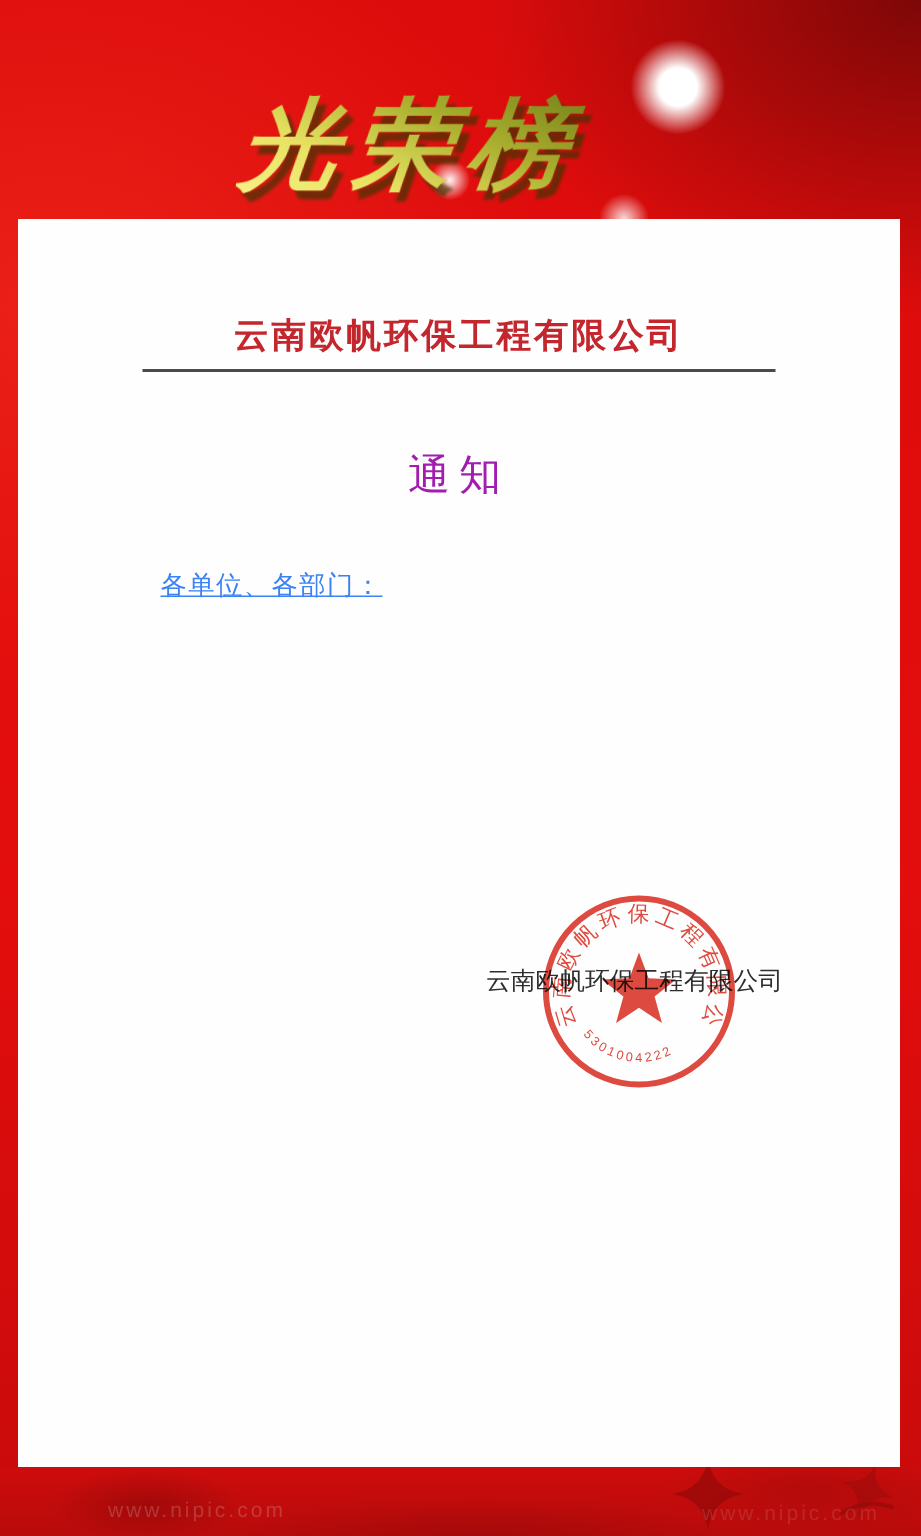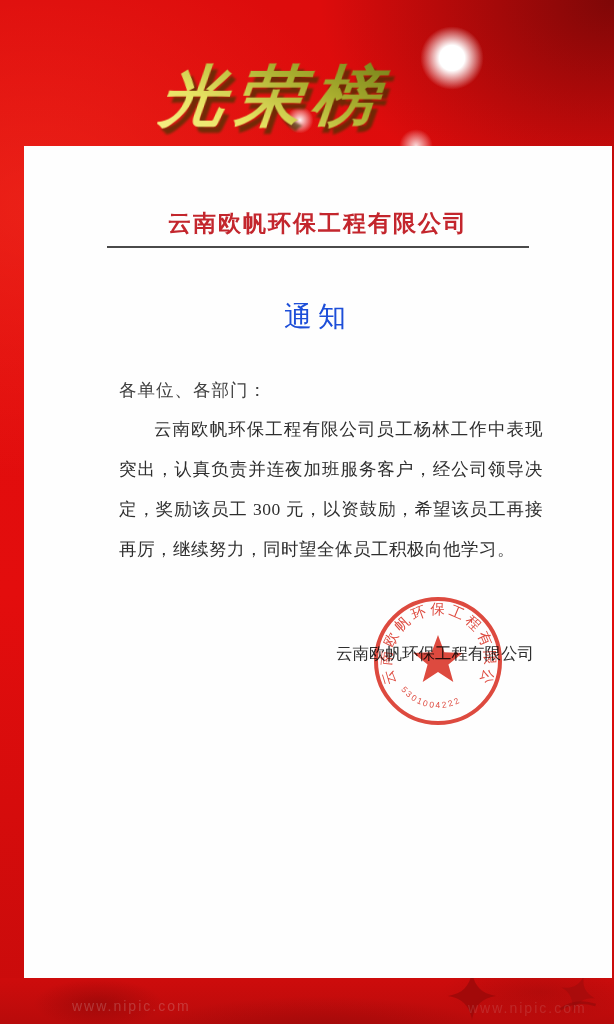"云南欧帆环保工程有限公司" .paper { left: 24px -> 12px }
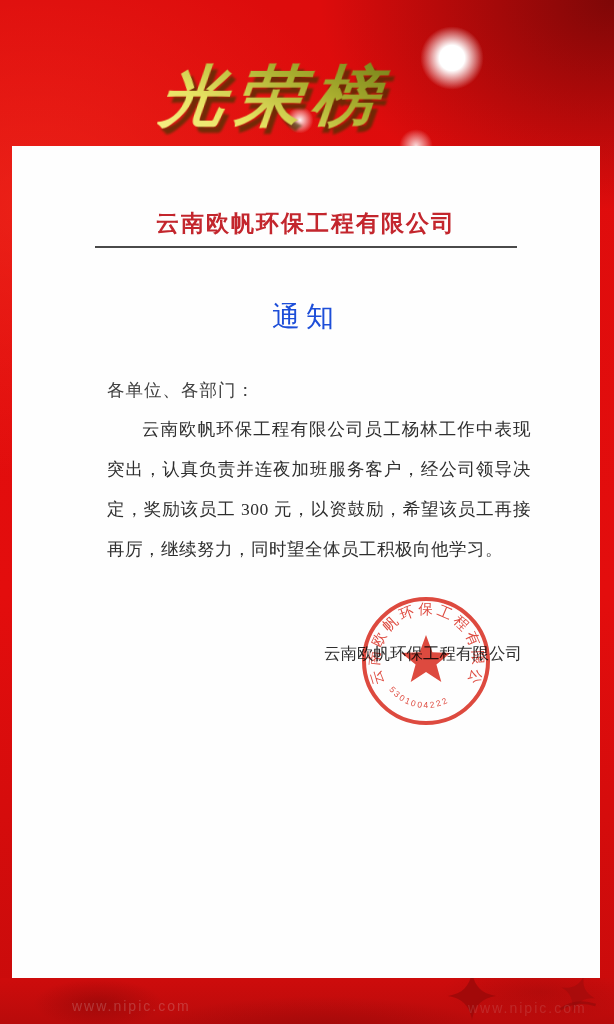"通知" .doc-notice { color: #1d4ed8 -> #a21caf }
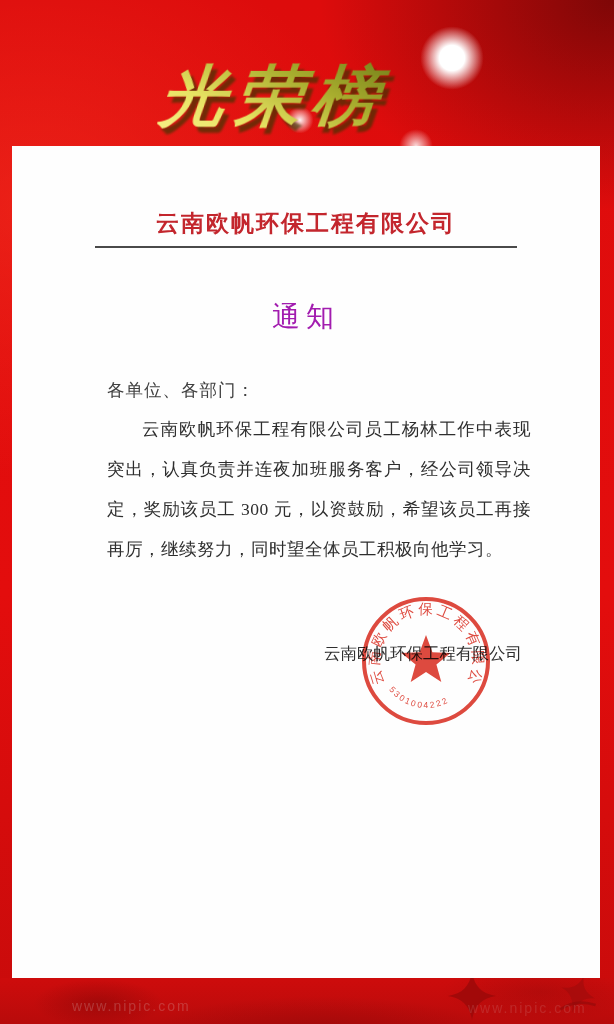"各单位、各部门：" .doc-salutation { color: #404040 -> #3b82f6; text-decoration: none -> underline }
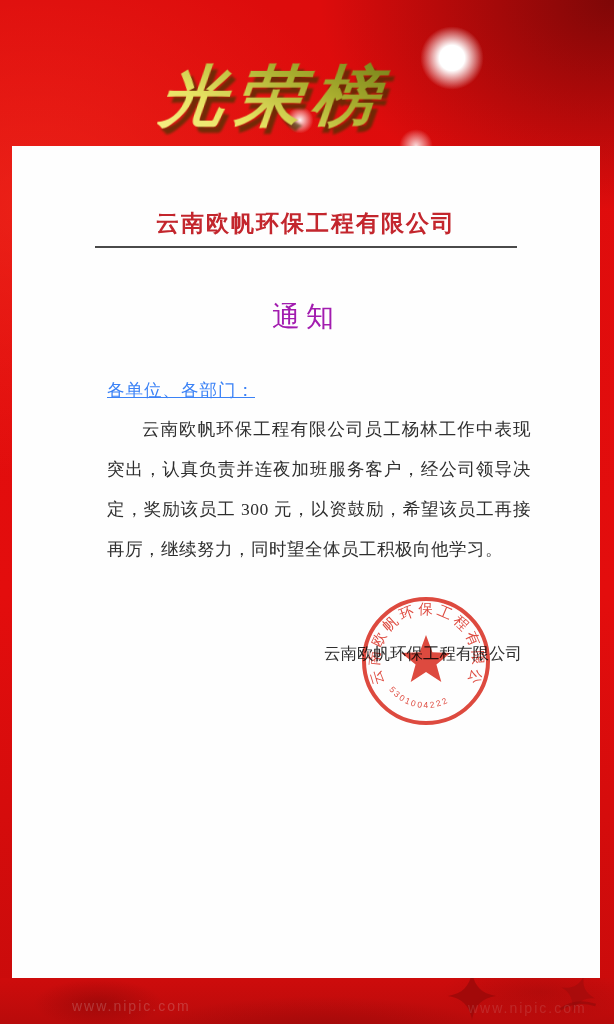"云南欧帆环保工程有限公司员工杨林工作中表现突出，认真负责并连夜加班服务客户，经公" div.doc-body { html: <div>云南欧帆环保工程有限公司员工杨林工作中表现突出，认真负责并连夜加班服务客户，经公司领导决定，奖励该员工 300 元，以资鼓励，希望该员工再接再厉，继续努力，同时望全体员工积极向他学习。</div> -> none }
